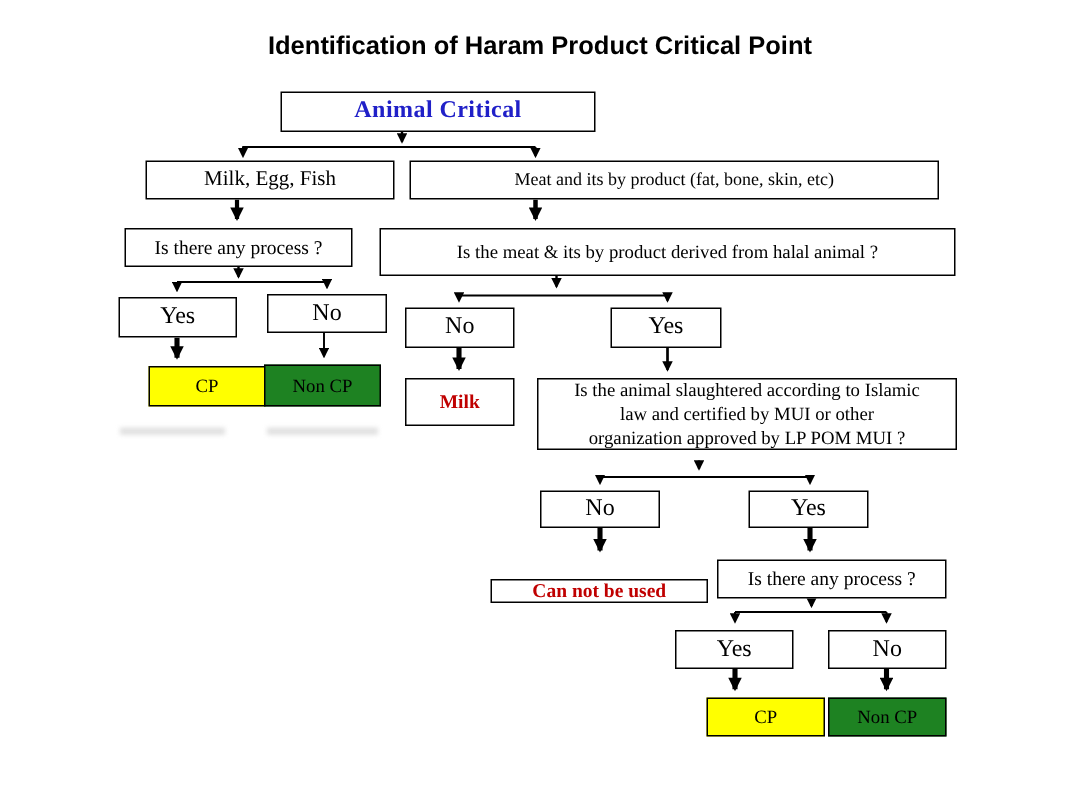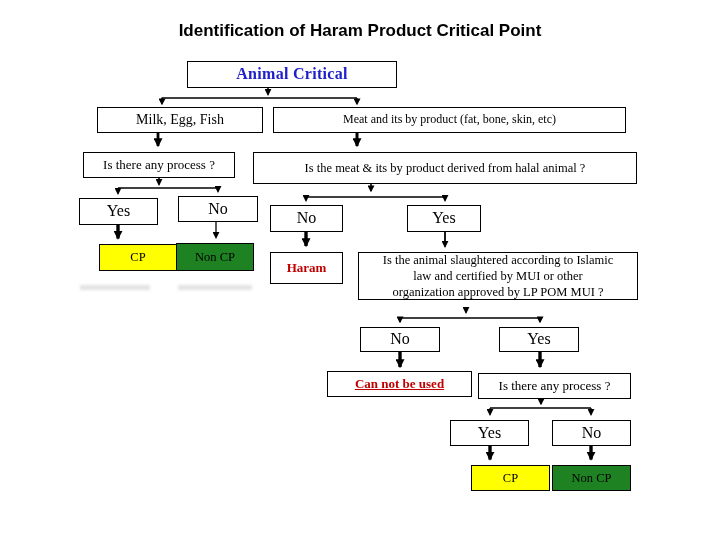"Haram" div.node { text: Haram -> Milk }
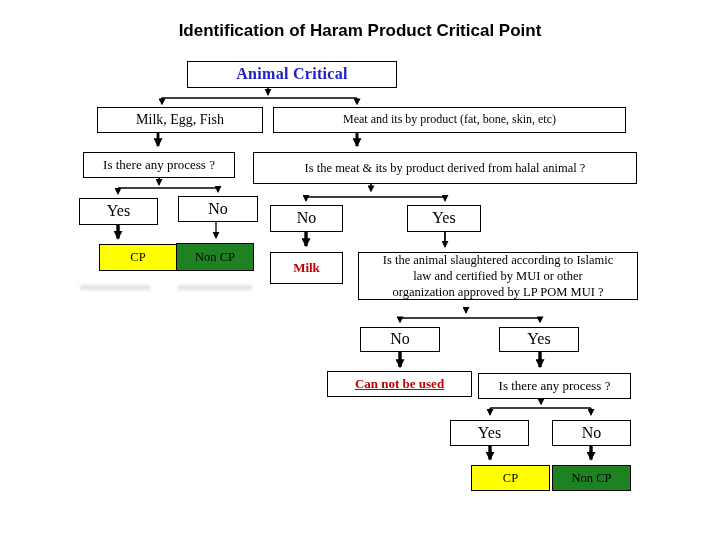"Can not be used" div.node { height: 26px -> 16px; text-decoration: underline -> none; top: 371px -> 386px }
